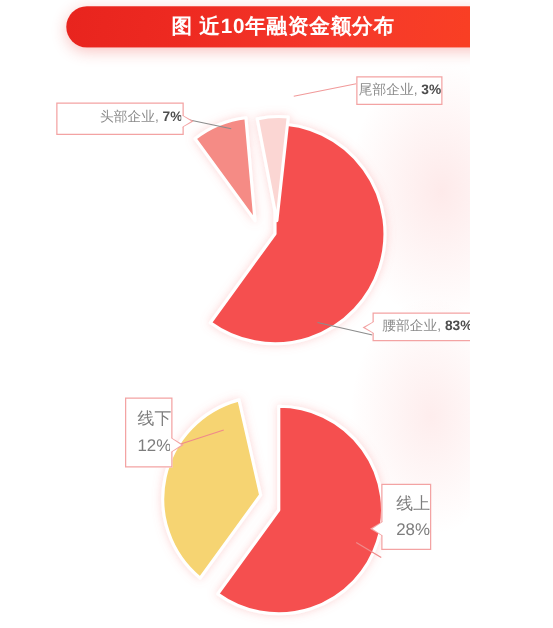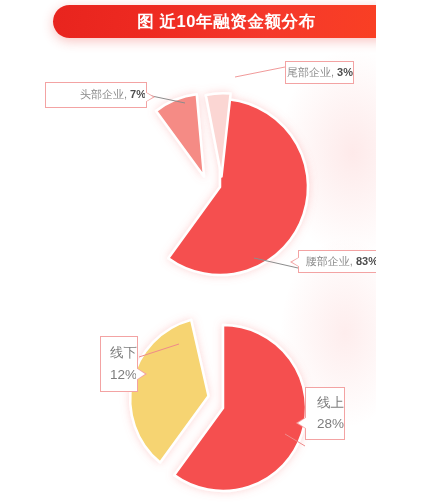"线下" #c-xianxia { top: 336px -> 318px }
